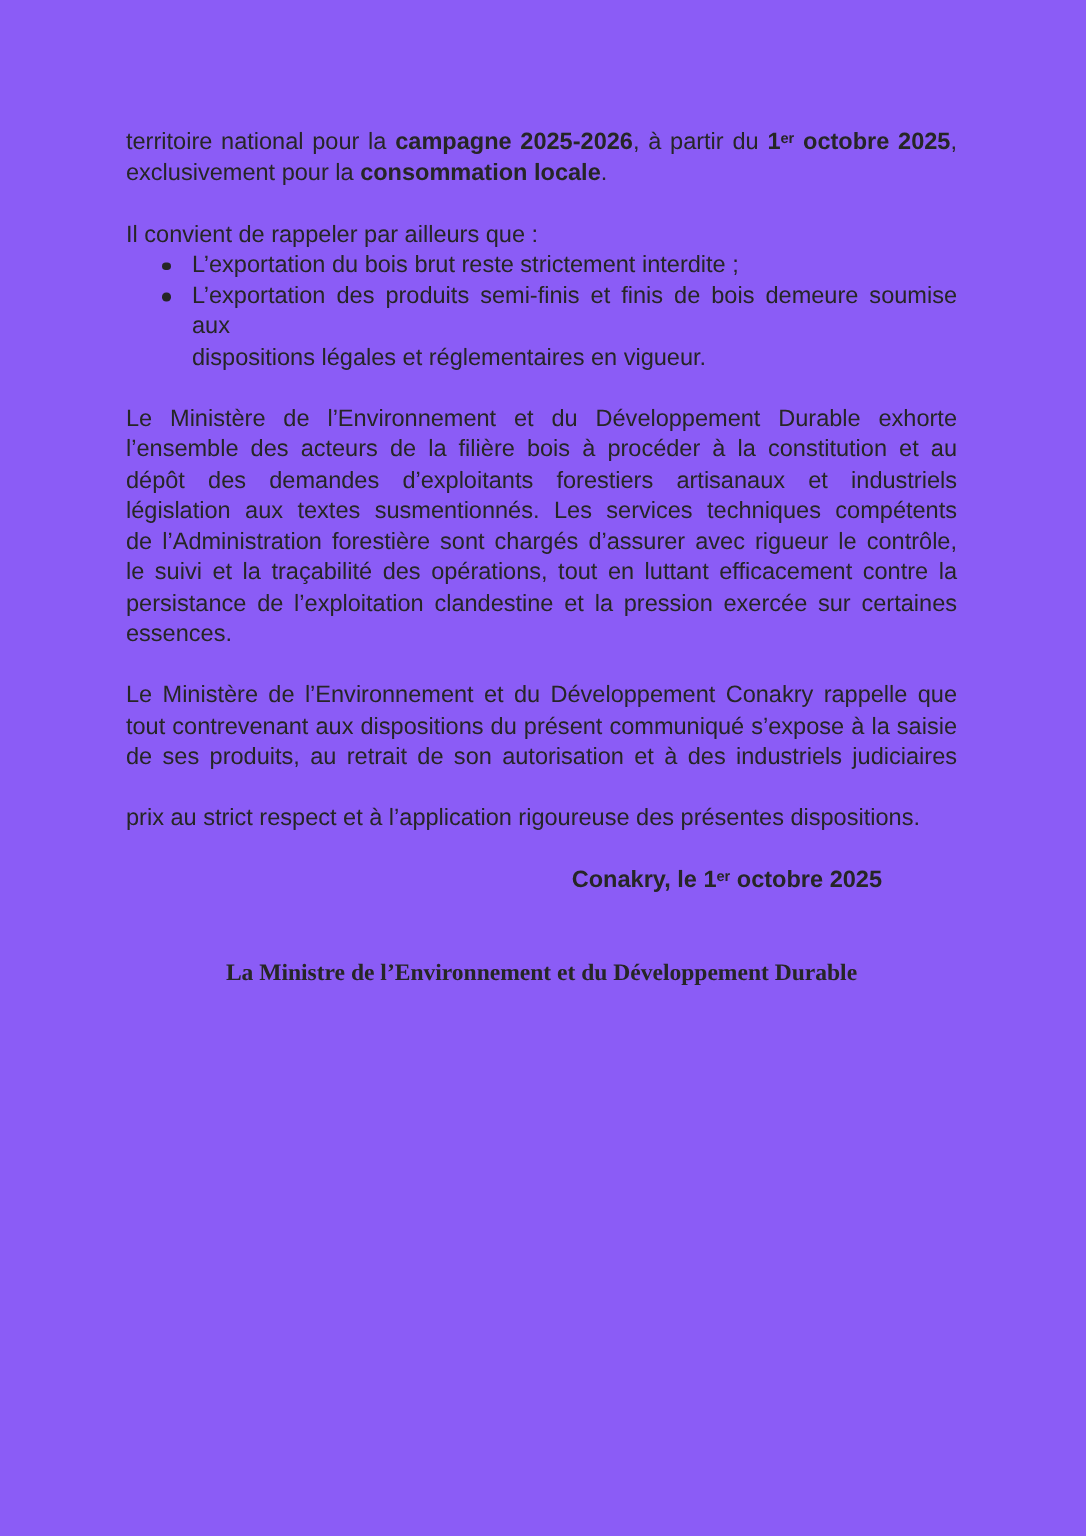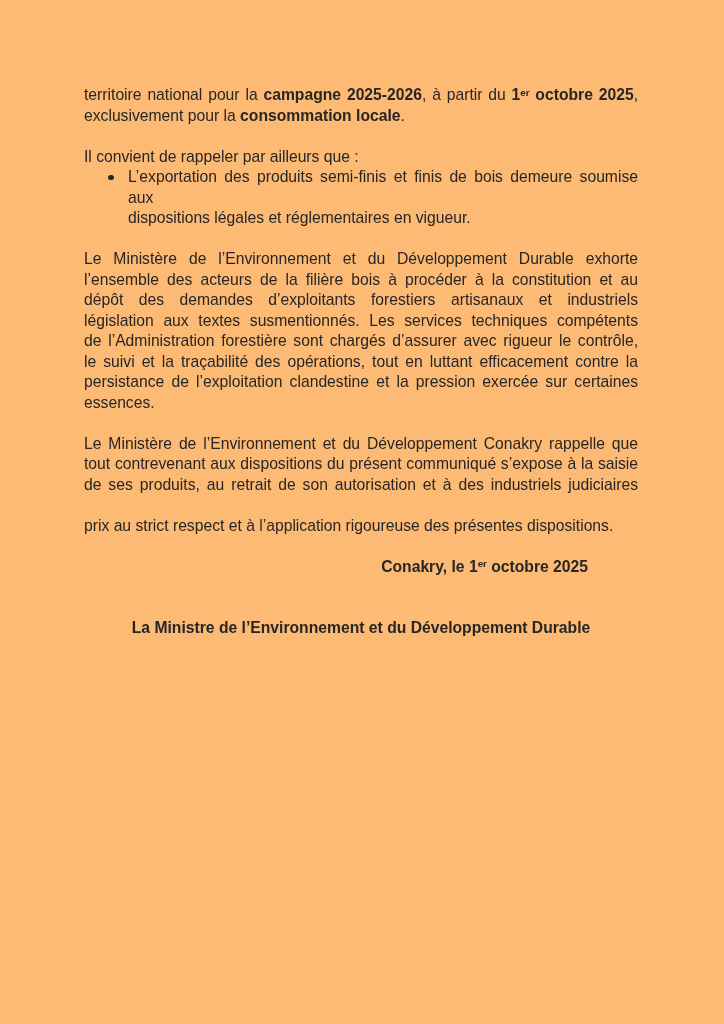"territoire national pour la campagne" .page { background: #fdba74 -> #8b5cf6 }
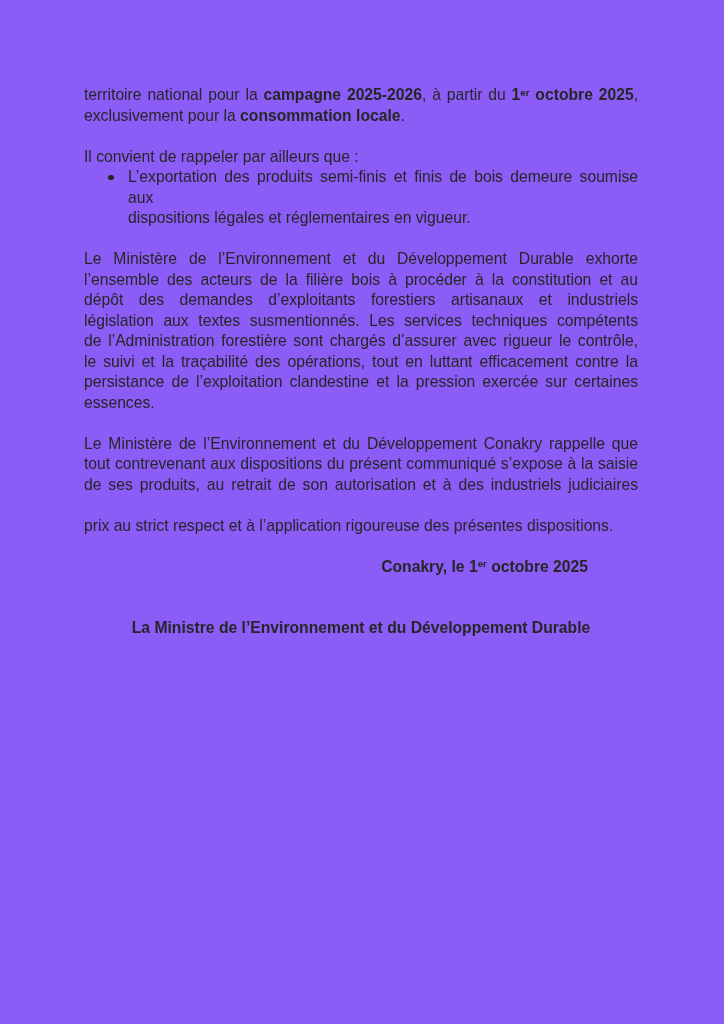"L’exportation du bois brut reste" div.bullet-item { html: none -> <div> <span></span> <div>L’exportation du bois brut reste strictement interdite ;</div> </div> }
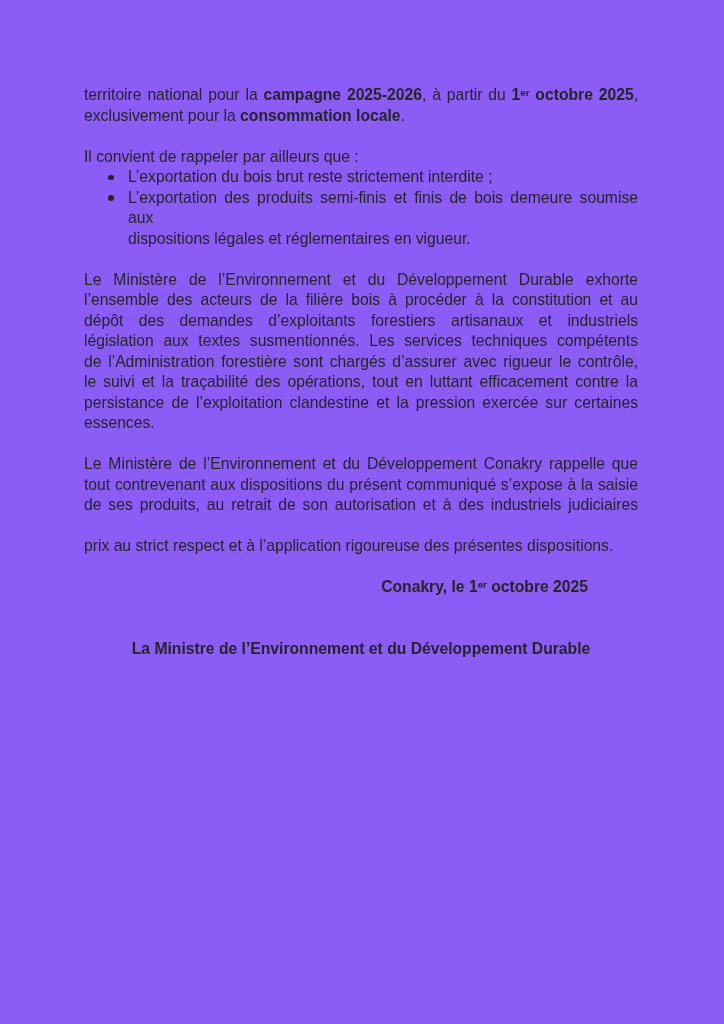"La Ministre de l’Environnement et" .signature { font-family: none -> Liberation Serif, serif }
